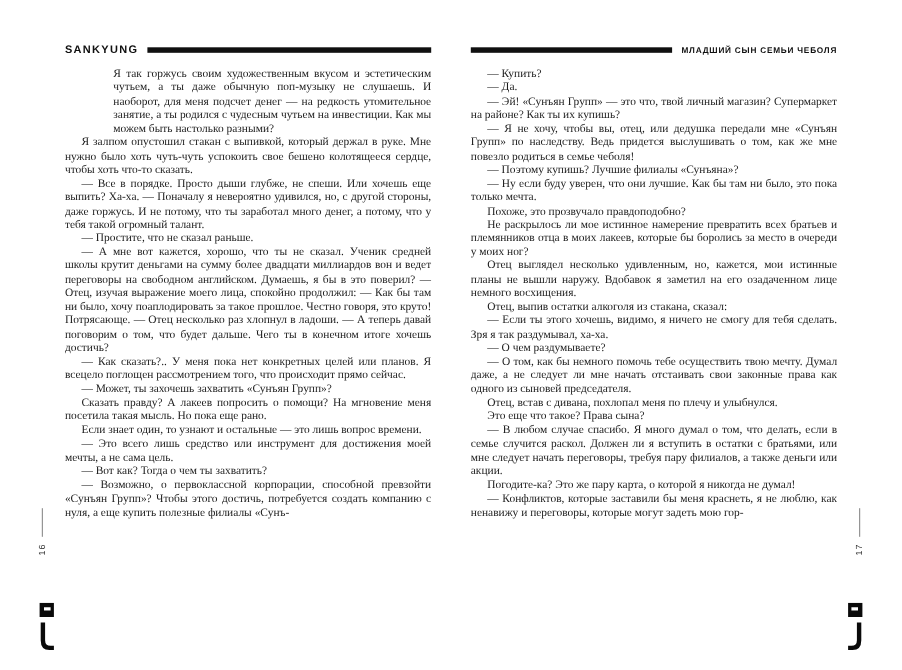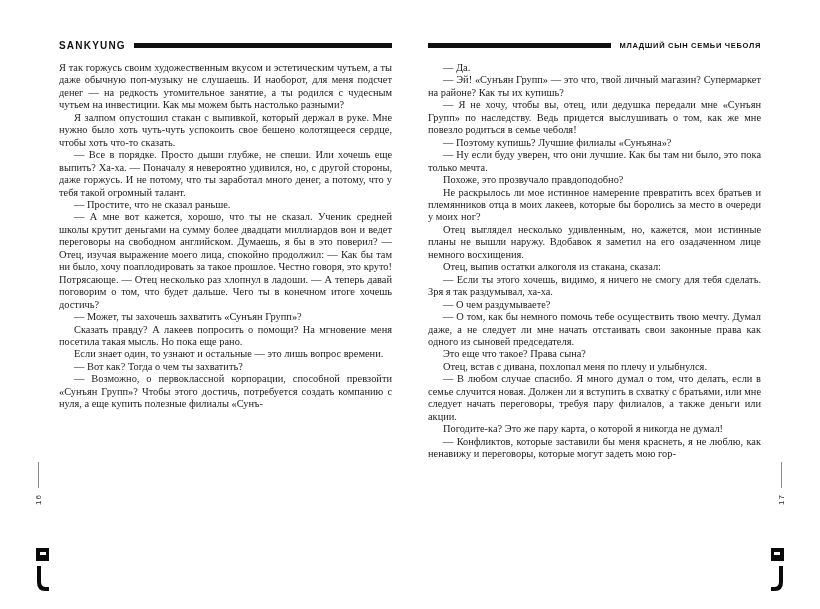"Я так горжусь своим художественным" .page-body p.cont { margin-left: none -> 44px }
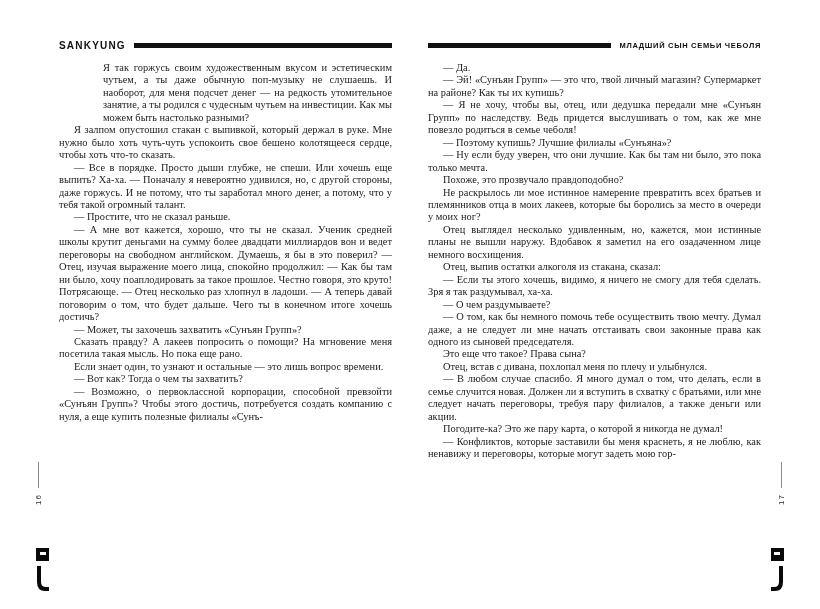"— Купить?" p { html: none -> <p>— Купить?</p> }
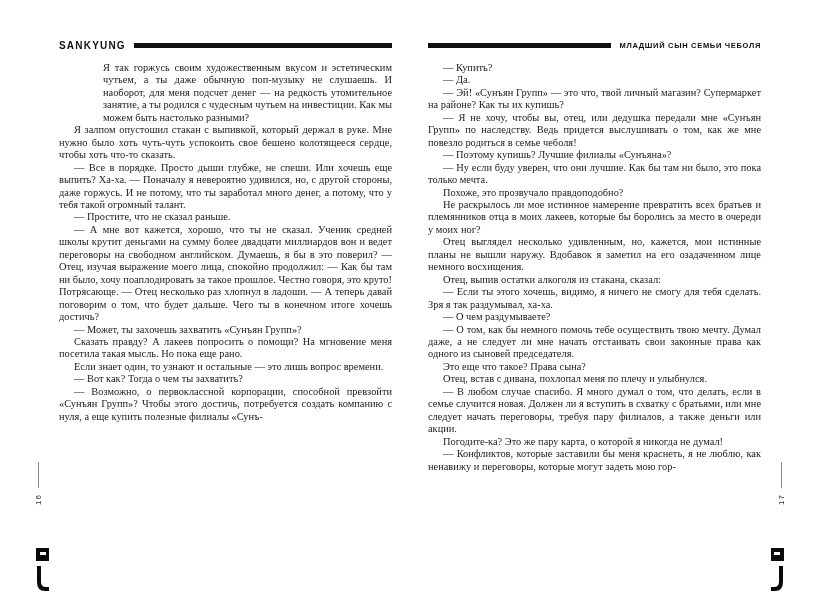"— Как сказать?.. У меня" p { html: none -> <p>— Как сказать?.. У меня пока нет конкретных целей или планов. Я всецело поглощен рассмотрением того, что происходит прямо сейчас.</p> }
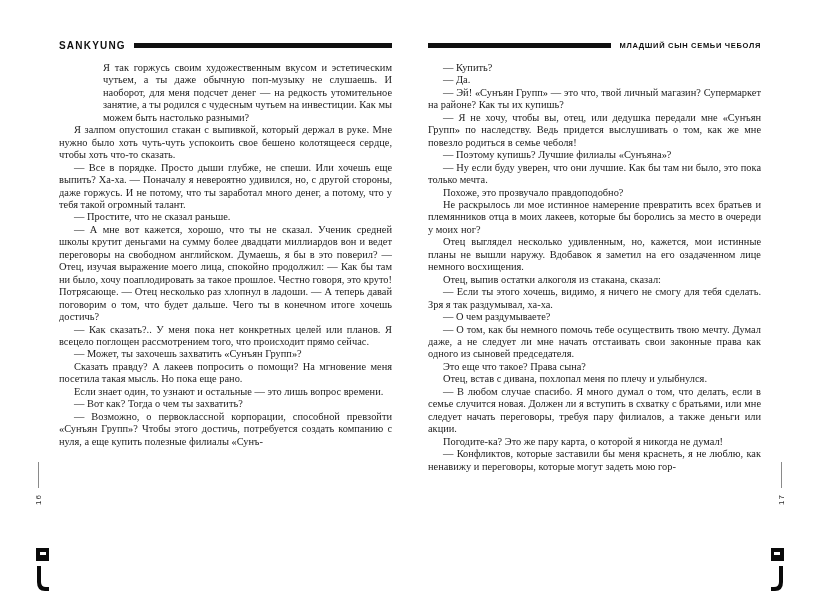"Это еще что такое? Права" p { order: before "Отец, встав с дивана, похлопал" -> after "Отец, встав с дивана, похлопал" }
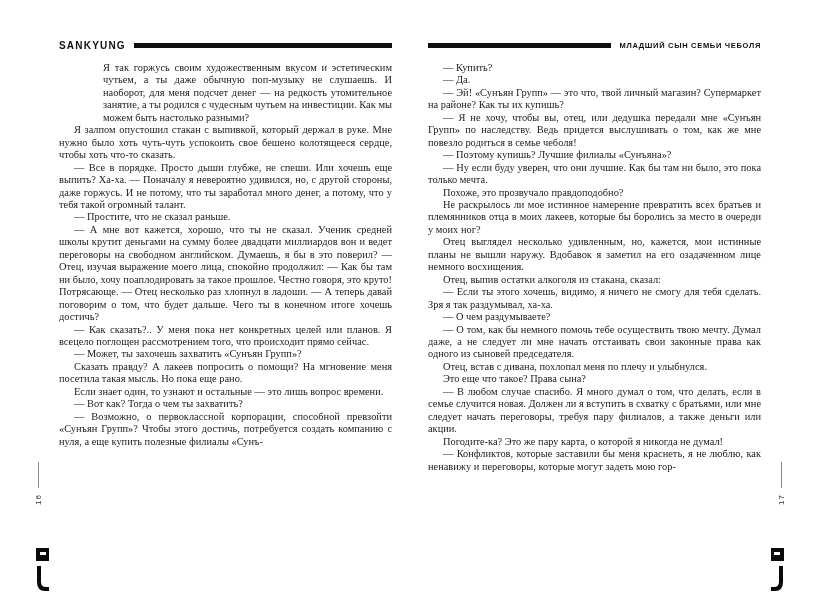"— В любом случае спасибо." p { text: новая. Должен ли я вступить в схватку -> раскол. Должен ли я вступить в остатки }
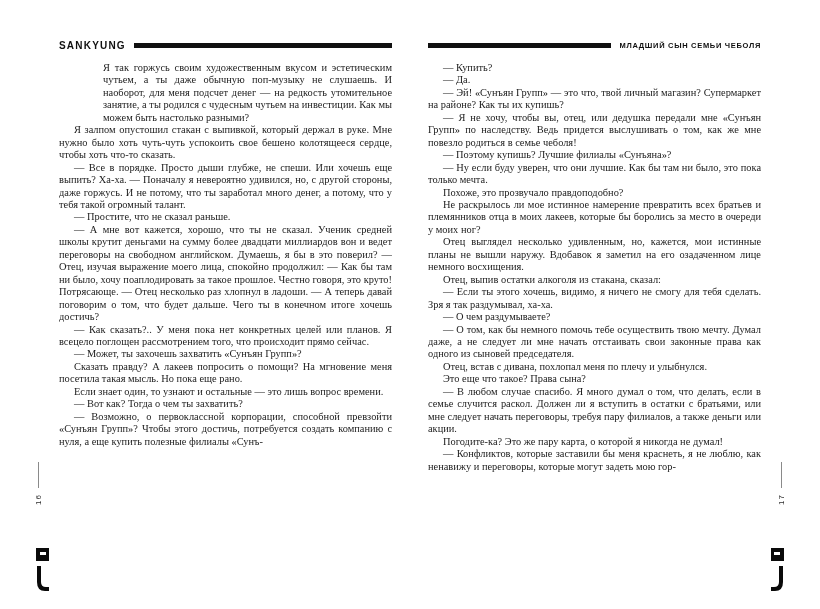"— Это всего лишь средство" p { html: none -> <p>— Это всего лишь средство или инструмент для достижения моей мечты, а не сама цель.</p> }
